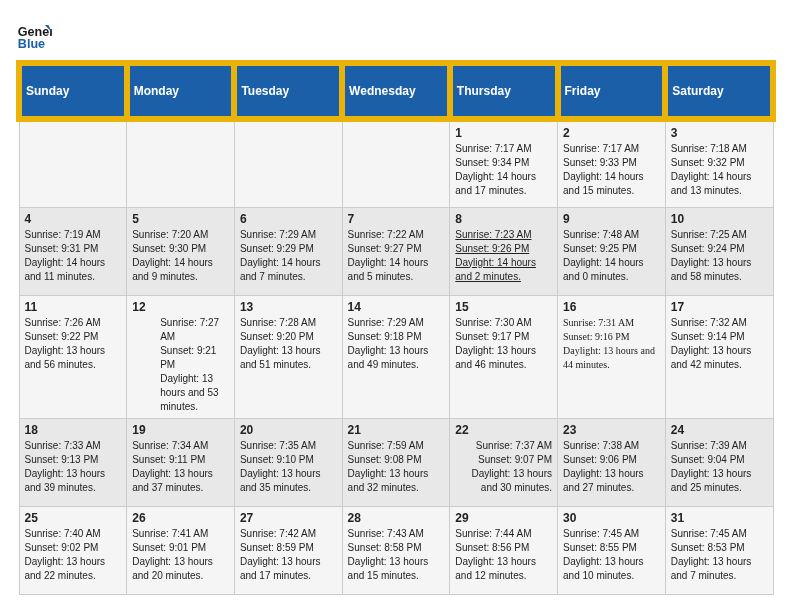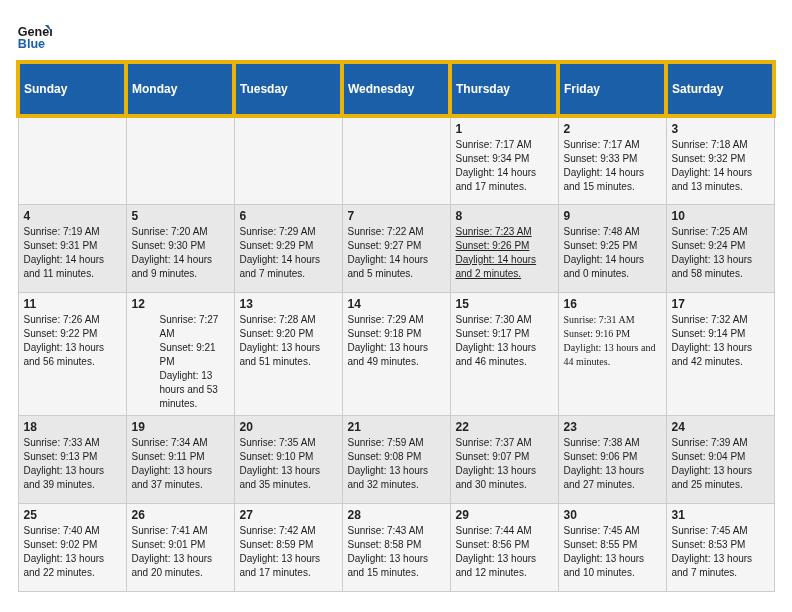"Sunday" thead tr th { border: 4px solid #eab308 -> 6px solid #eab308 }
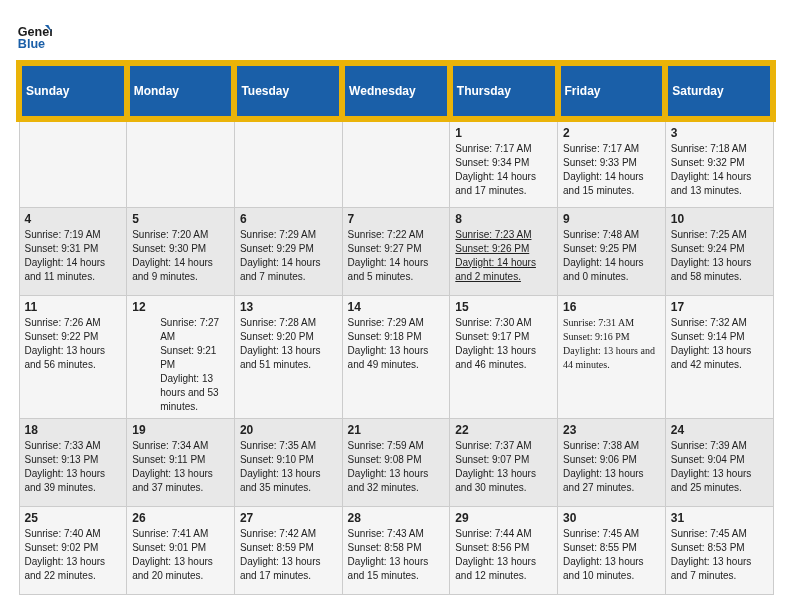"Sunrise: 7:37 AM" div.day-info { text-align: none -> right }
